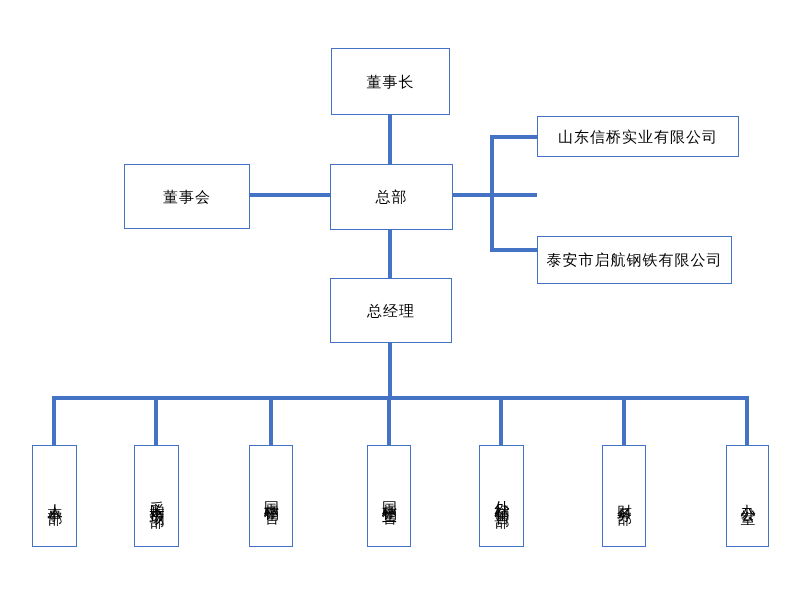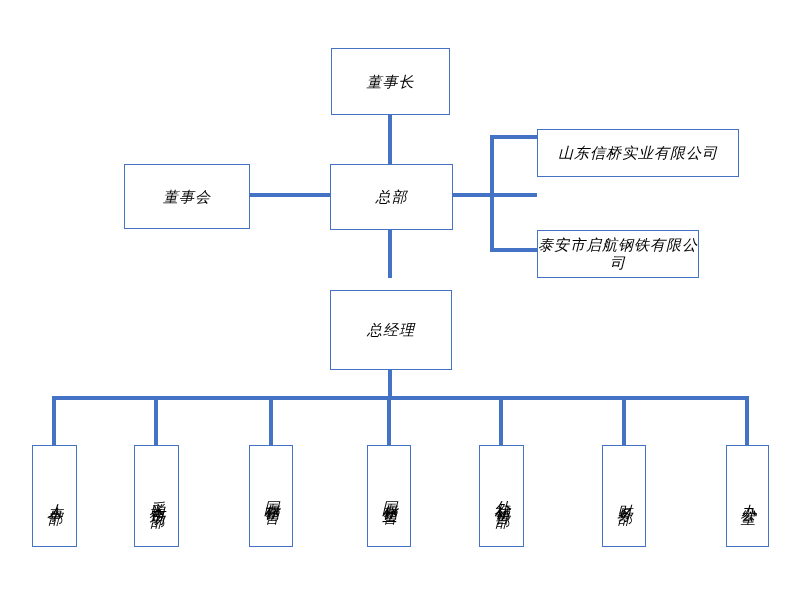"董事长" .canvas { font-style: italic -> none }
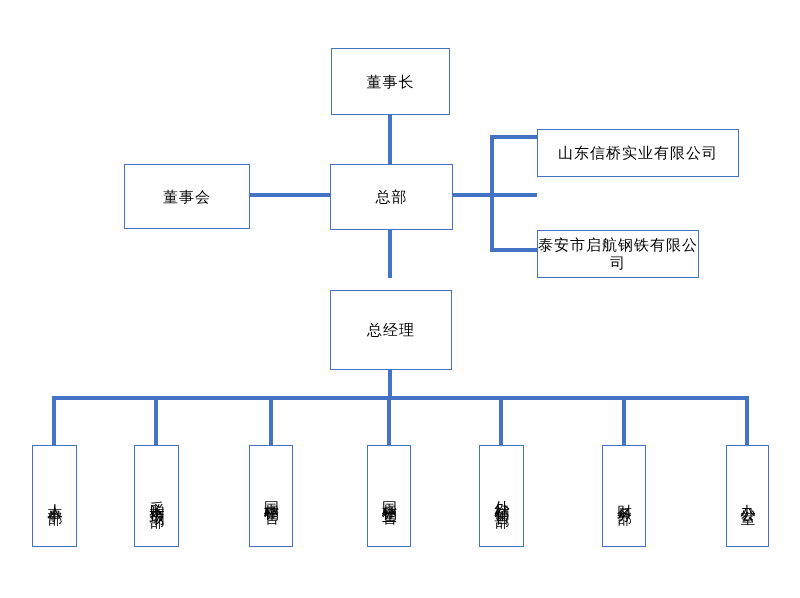"山东信桥实业有限公司" div.node { height: 48px -> 41px; top: 129px -> 116px }
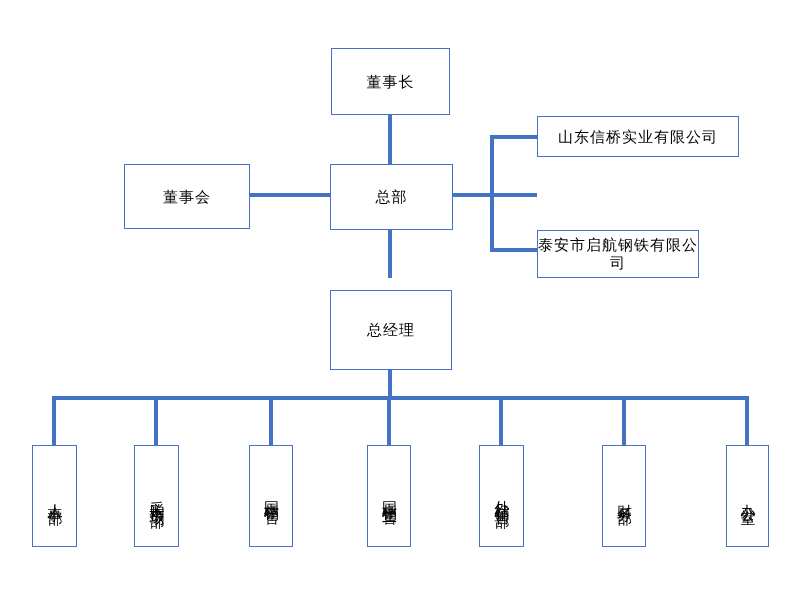"泰安市启航钢铁有限公司" div.node { top: 230px -> 236px; width: 162px -> 195px }
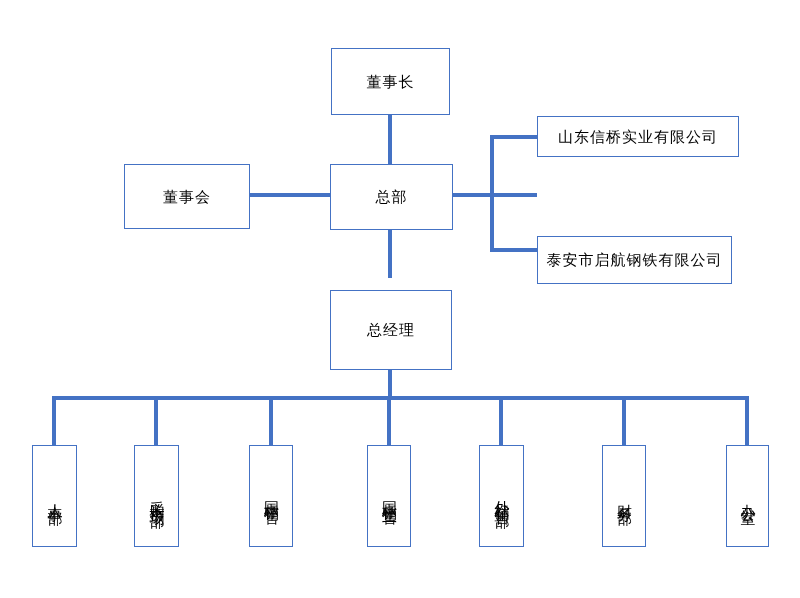"总经理" div.node { height: 80px -> 65px; margin-top: 12px -> none }
